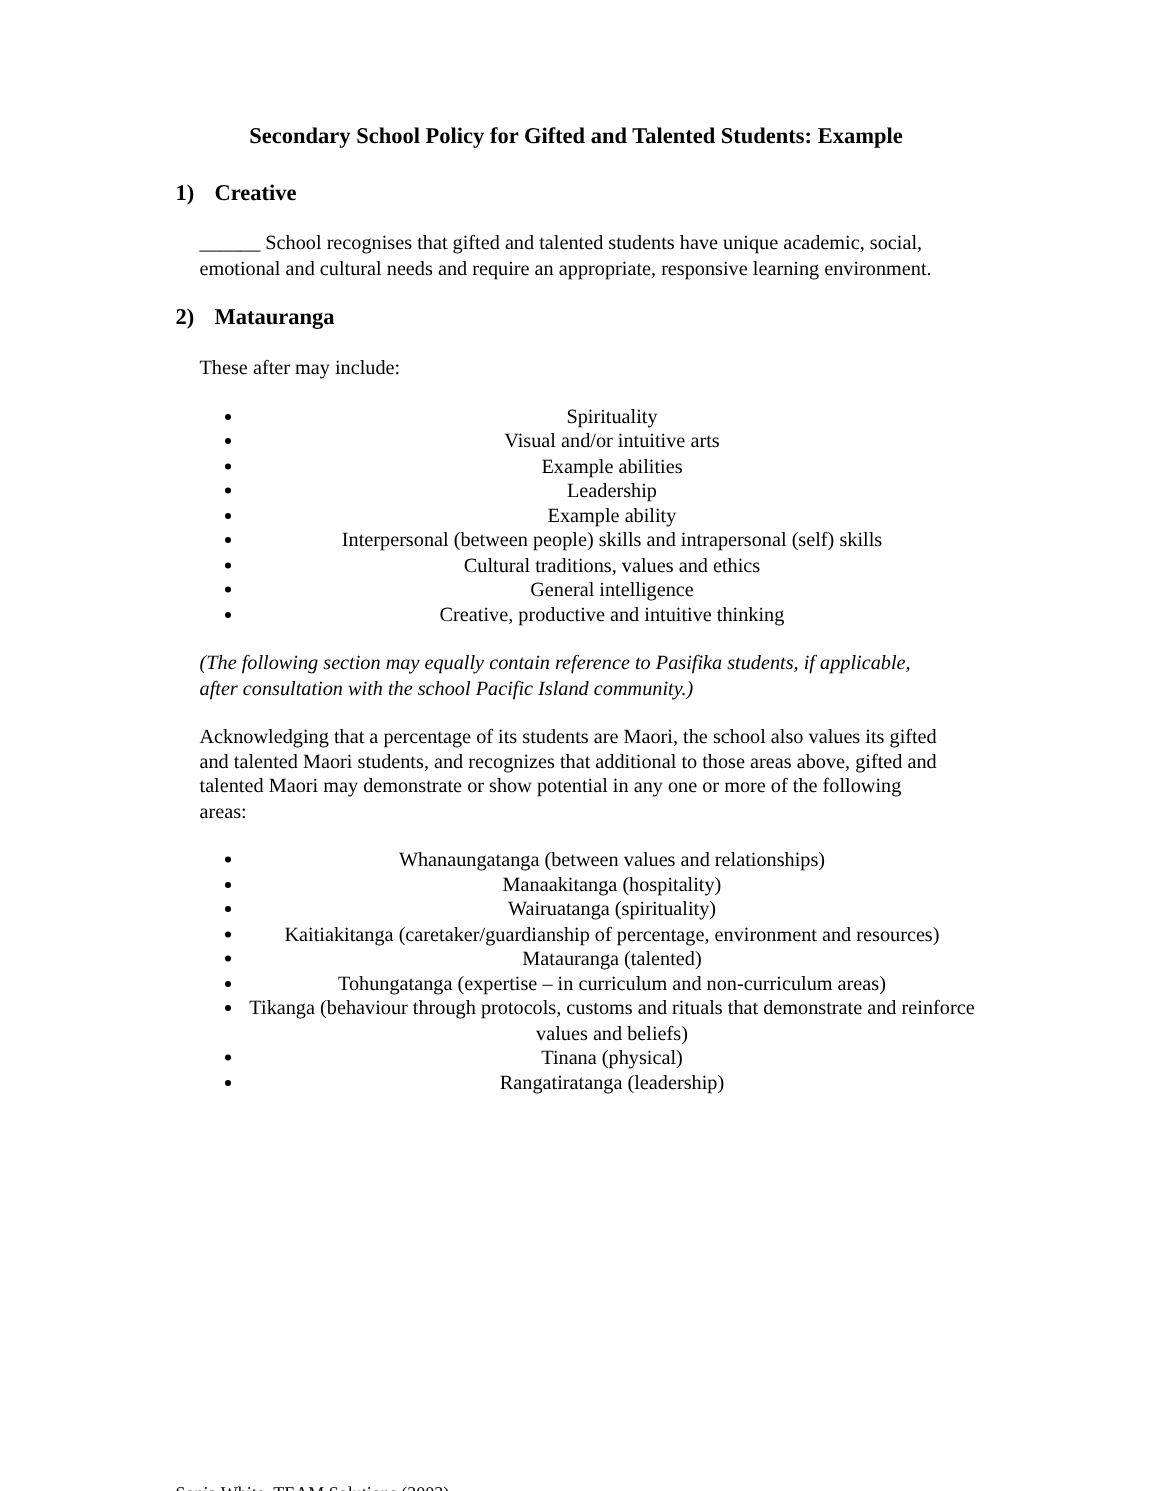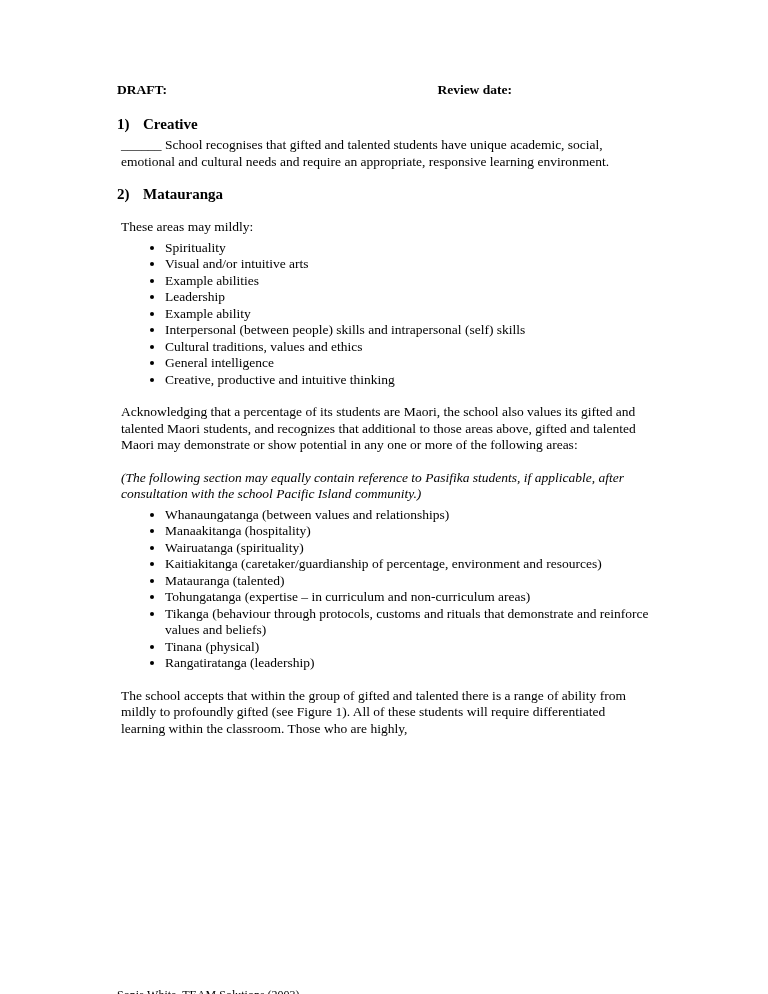"Secondary School Policy for Gifted" h1.doc-title { html: none -> <h1>Secondary School Policy for Gifted and Talented Students: Example</h1> }
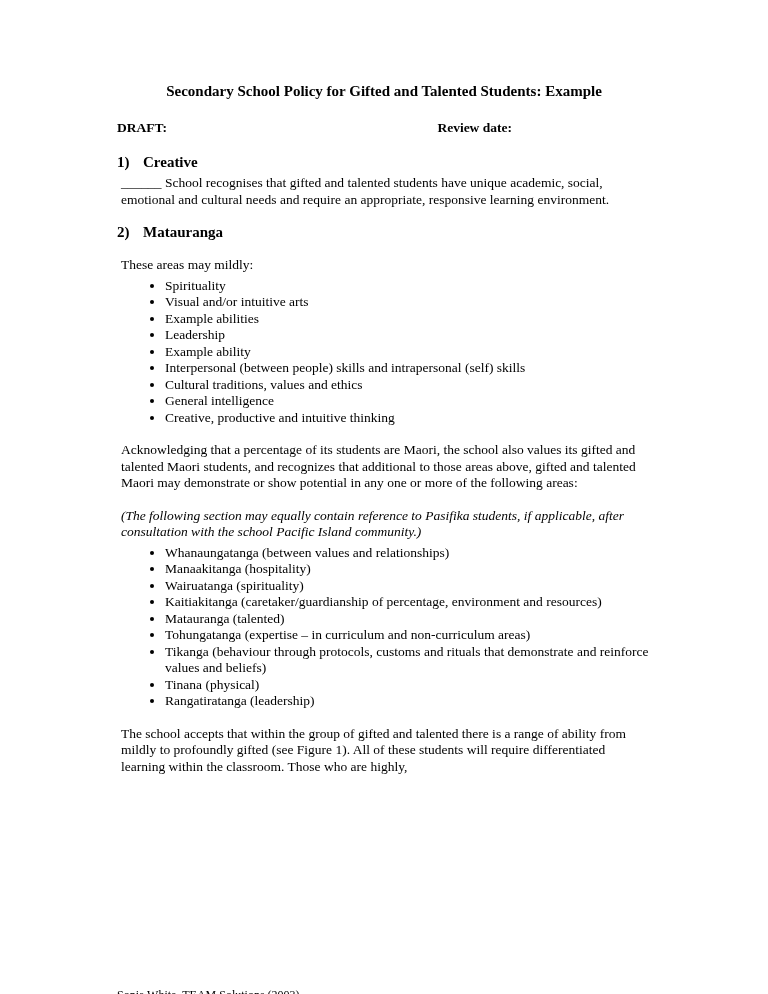"DRAFT:" div.draft-row { html: <div> <span>DRAFT:</span> <span>Review date:</span> </div> -> none }
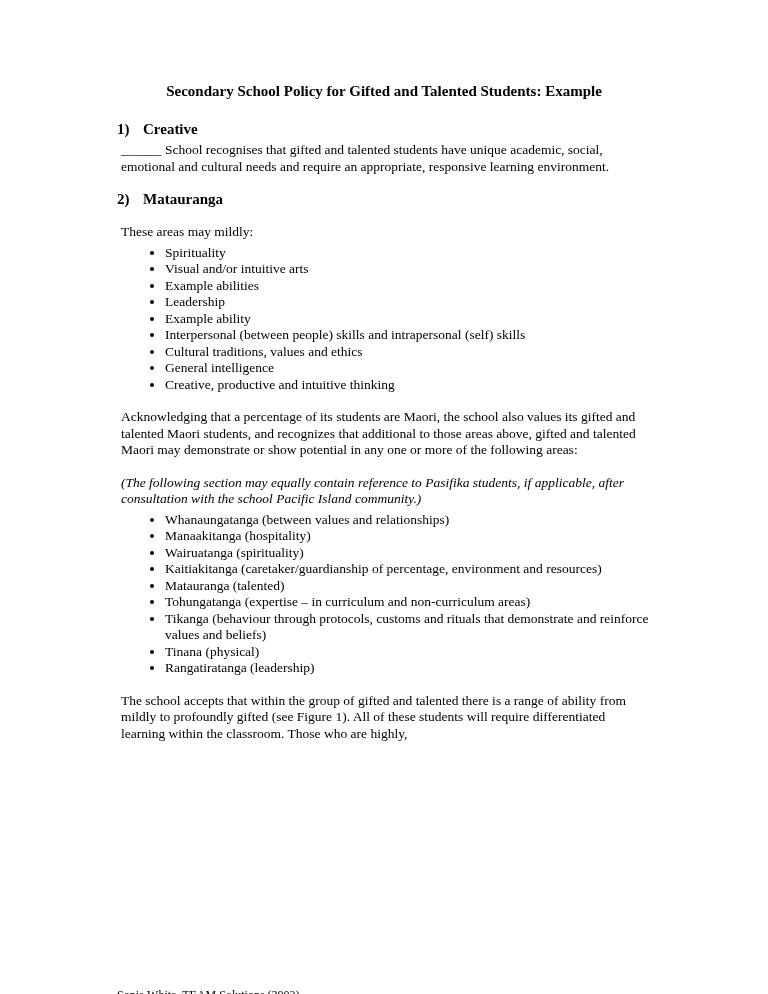"______ School recognises that gifted" p.para { margin: 4px -> 16px }
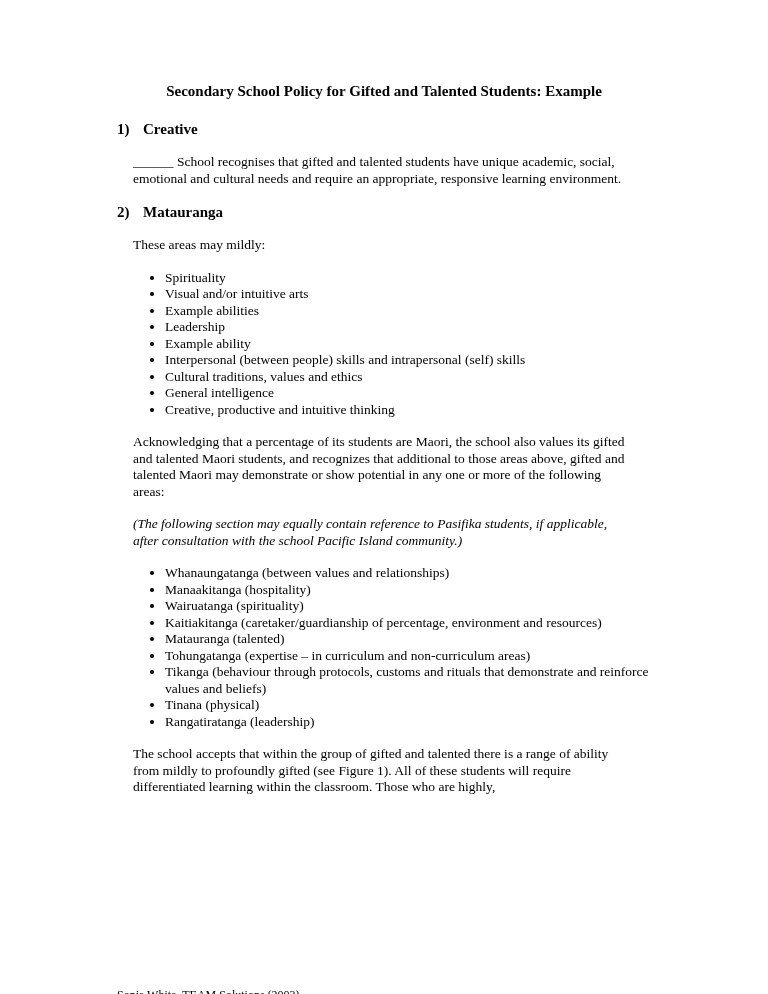"These areas may mildly:" p.para { text: areas may mildly -> after may include }
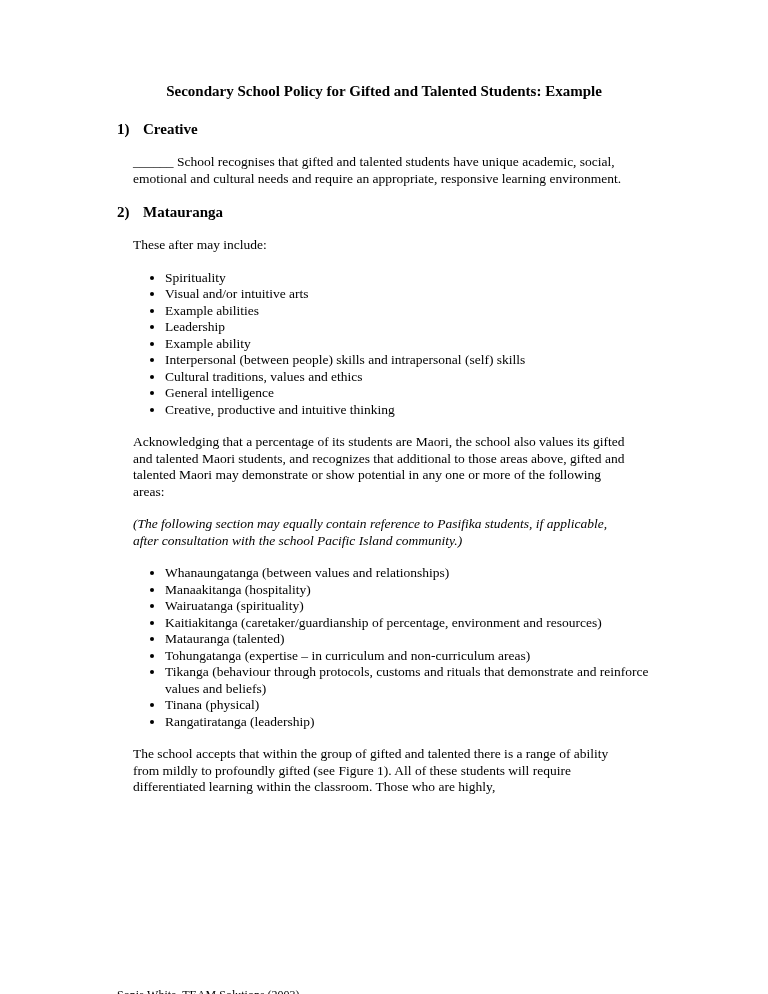"Spirituality" ul.bullets li { text-align: none -> center }
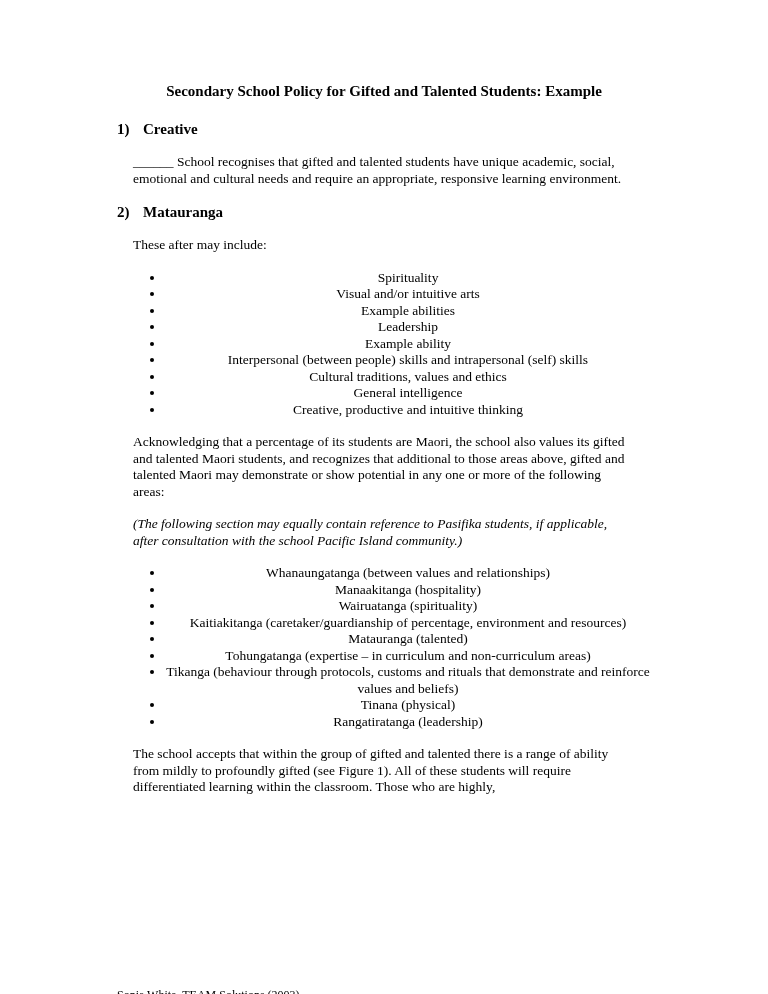"Acknowledging that a percentage of" p.para { order: before "(The following section may equally" -> after "(The following section may equally" }
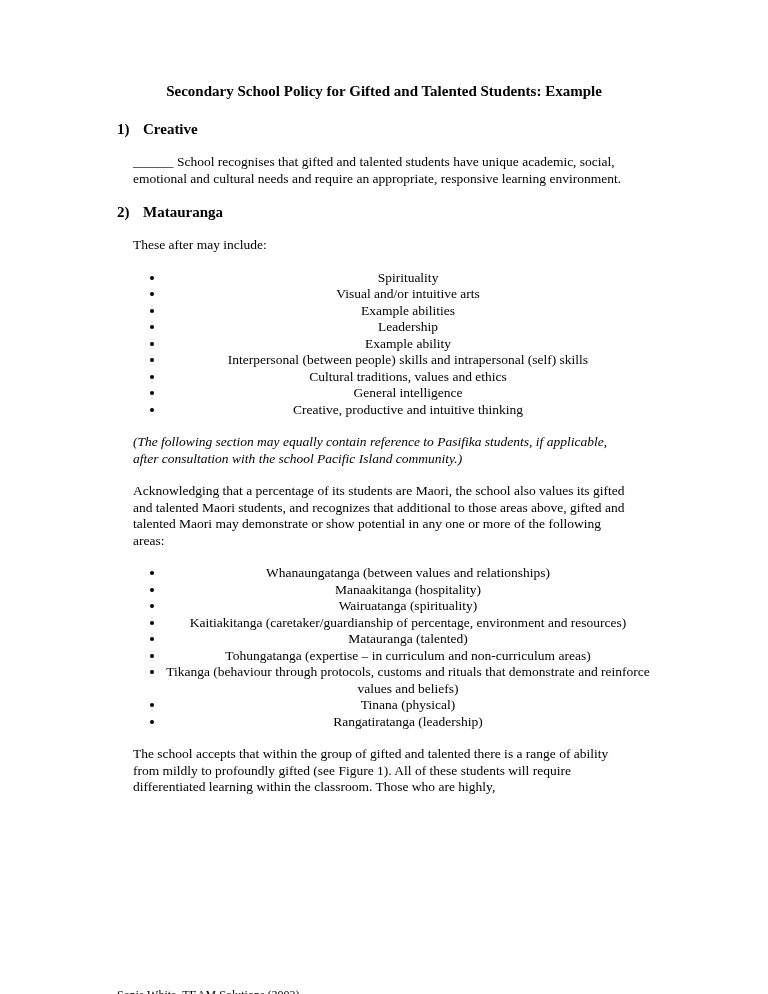"The school accepts that within" p.para { html: <p>The school accepts that within the group of gifted and talented there is a range of ability from mildly to profoundly gifted (see Figure 1). All of these students will require differentiated learning within the classroom. Those who are highly,</p> -> none }
